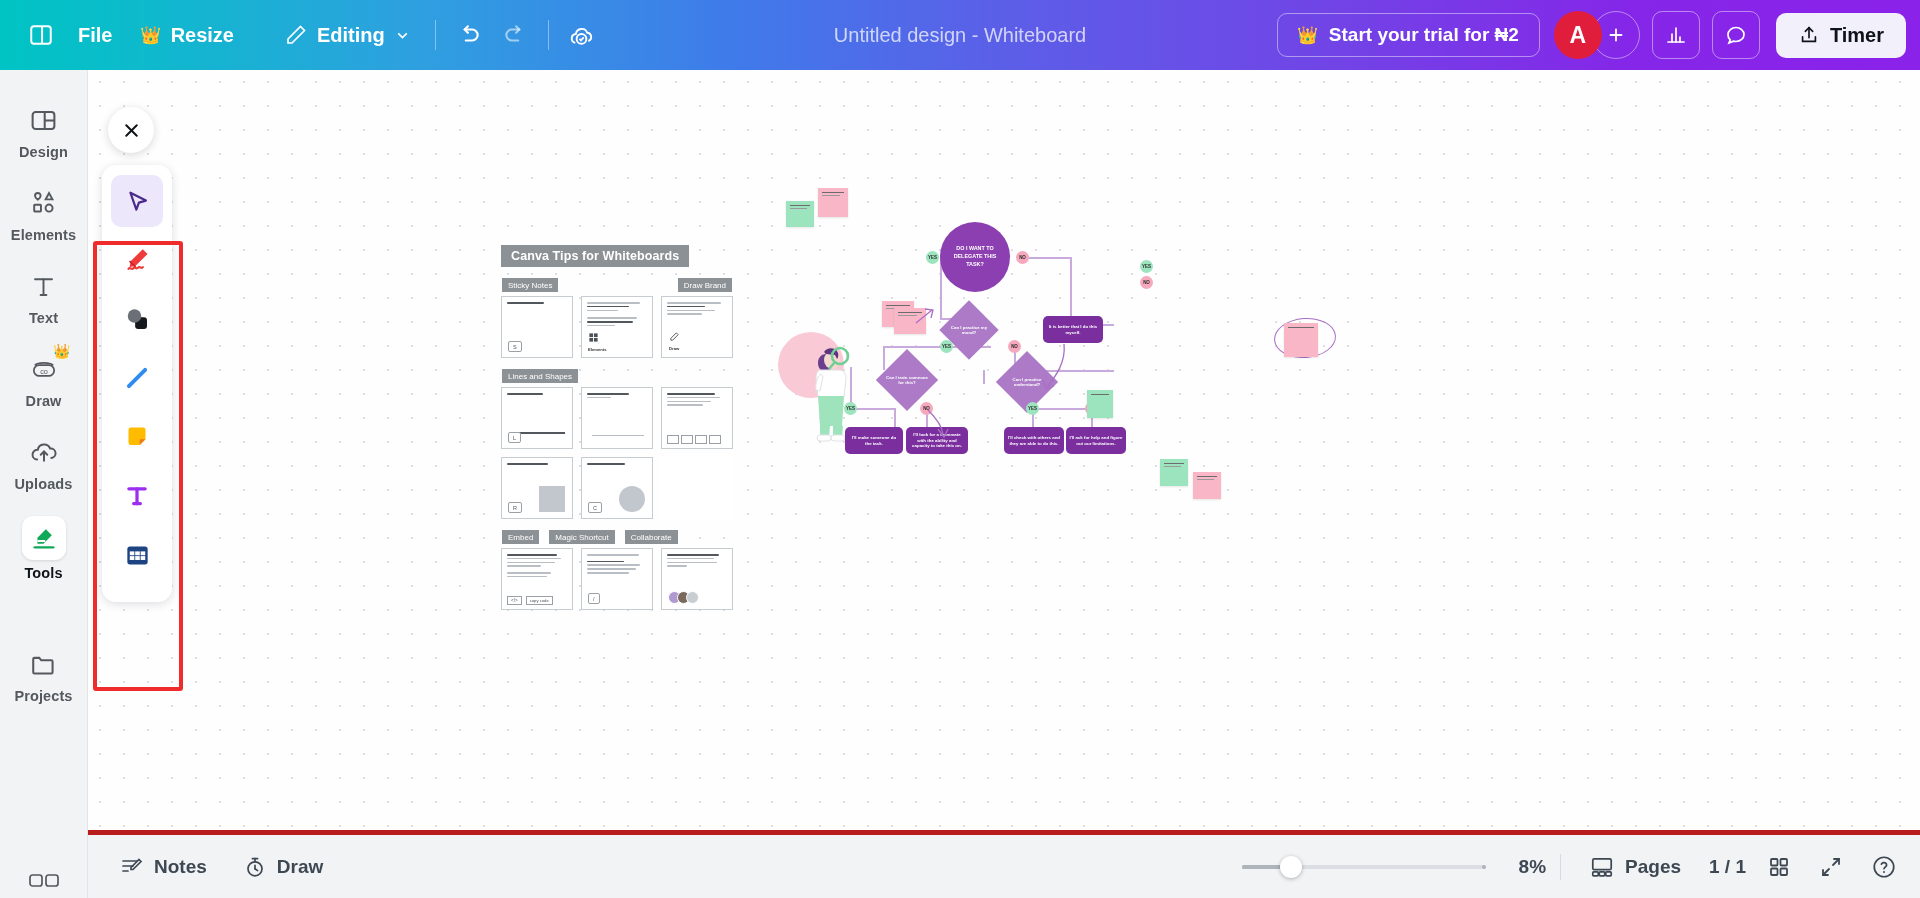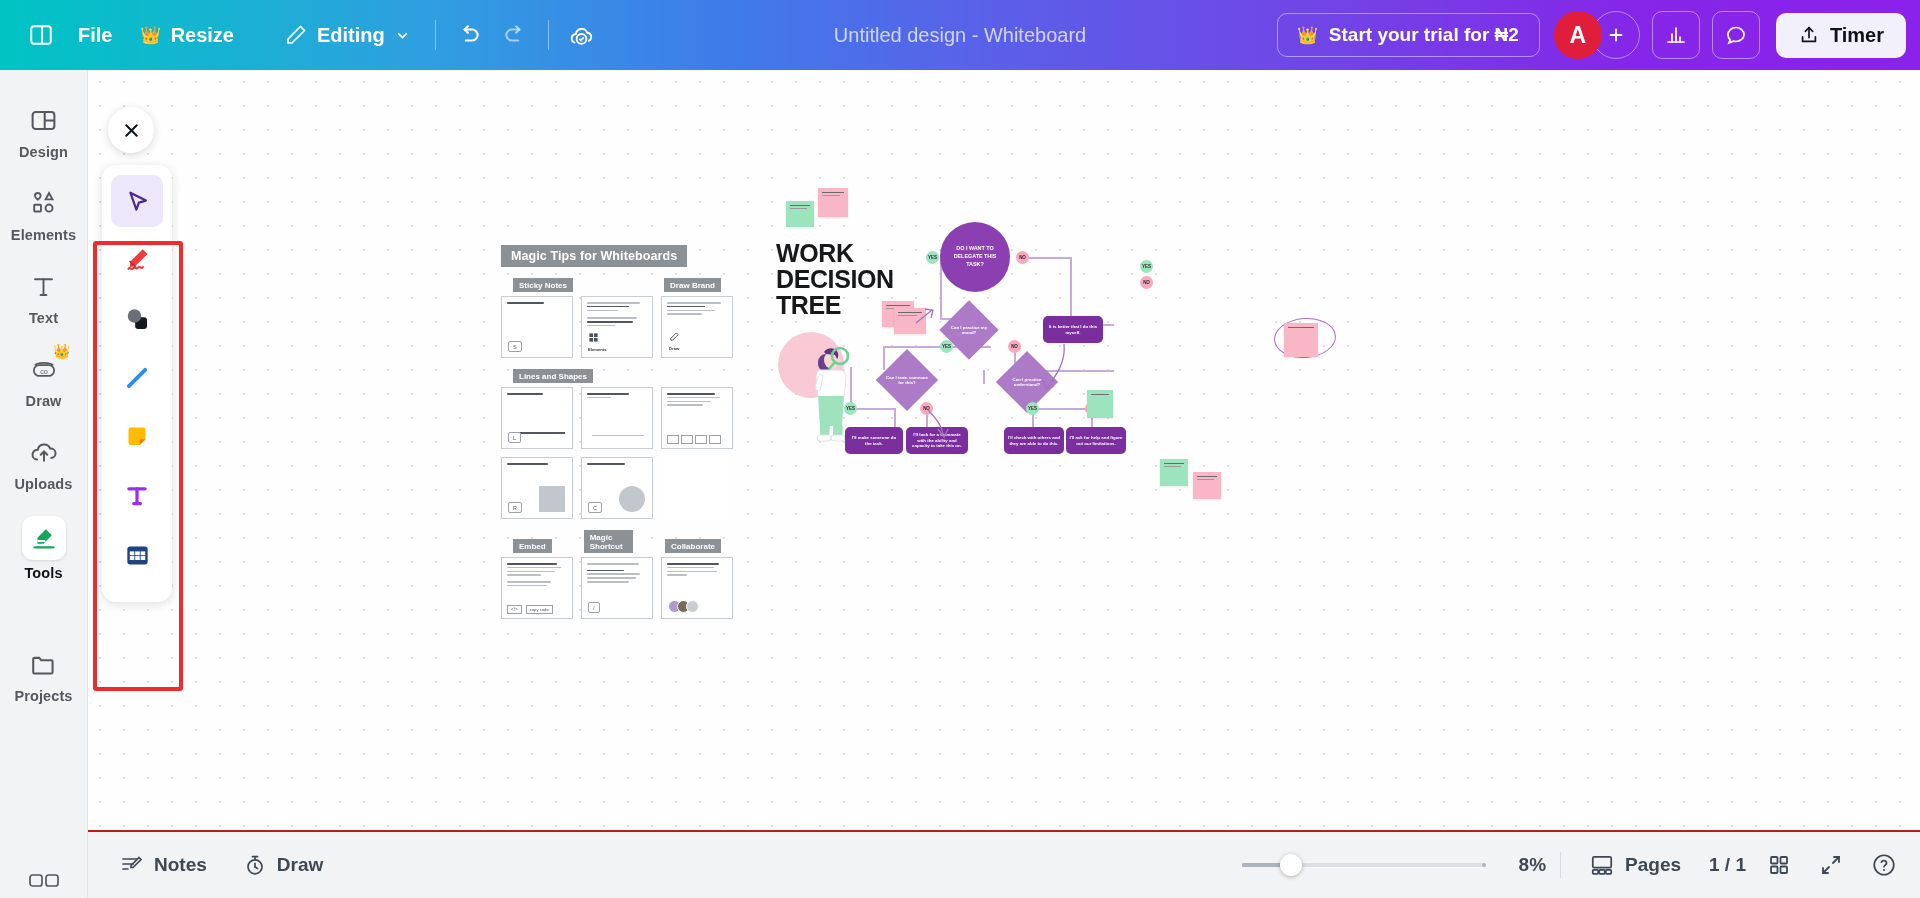"Magic Tips for Whiteboards" div.tips-title { text: Magic -> Canva }
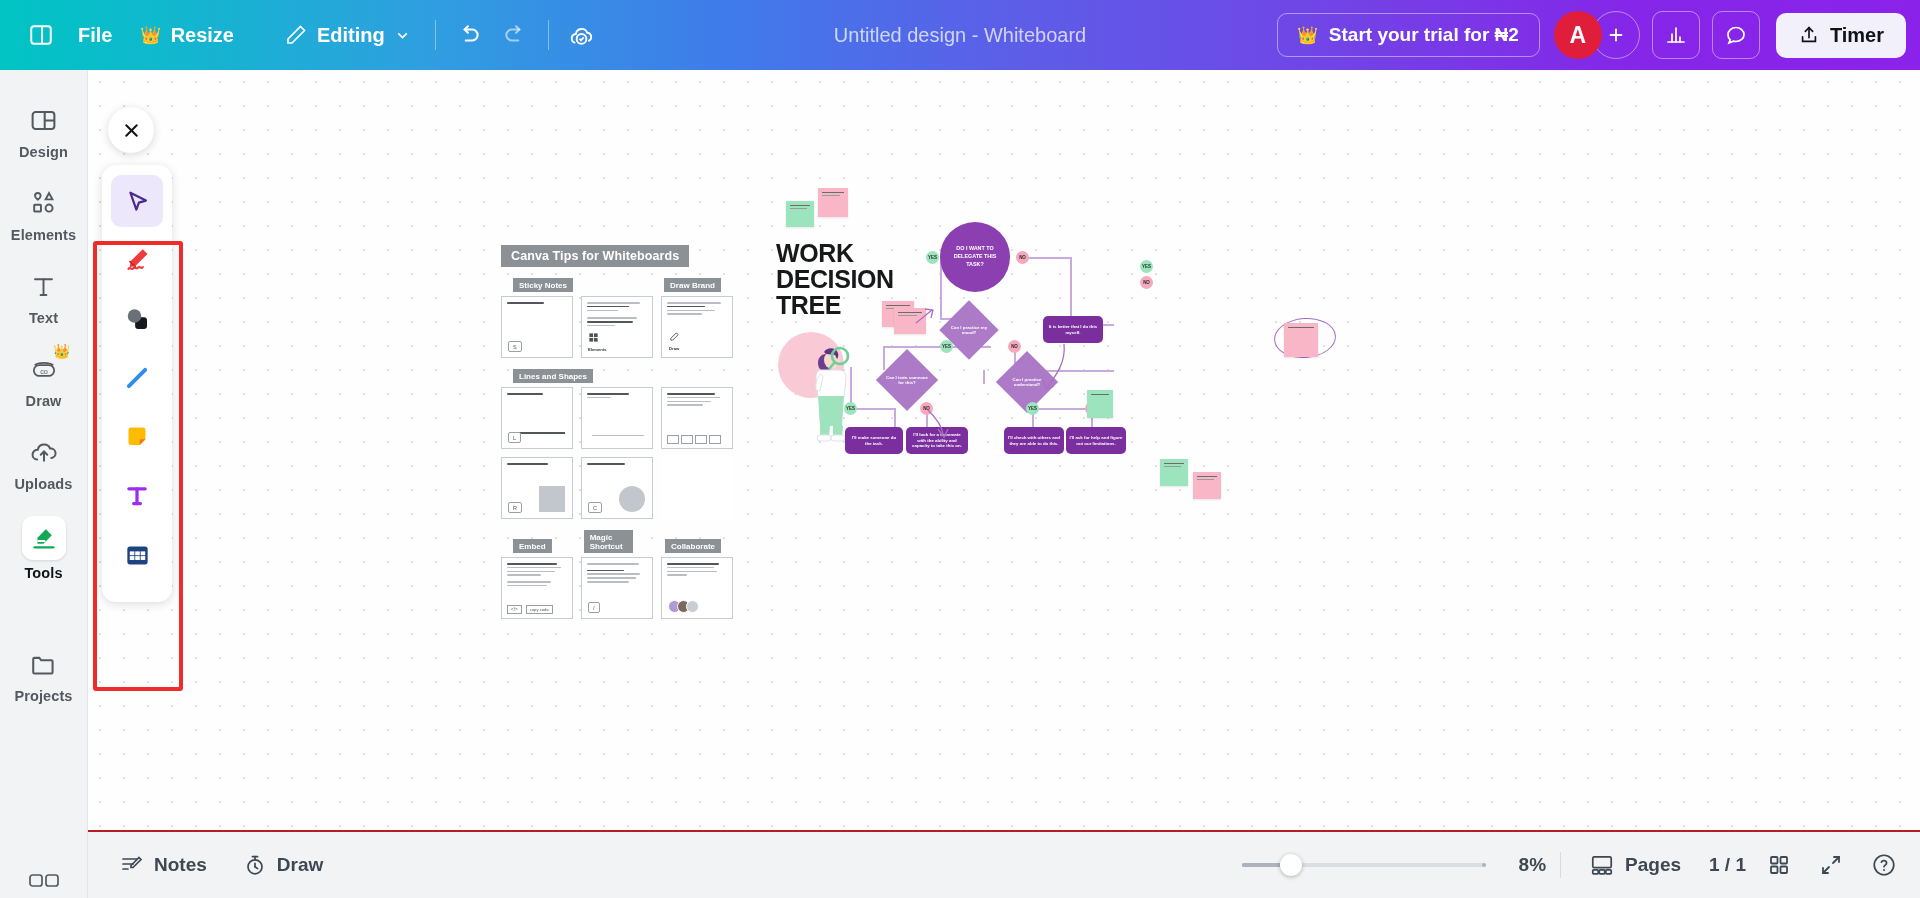"WORK" div.wdt-title { html: <div> <div>WORK</div> <div>DECISION</div> <div>TREE</div> </div> -> none }
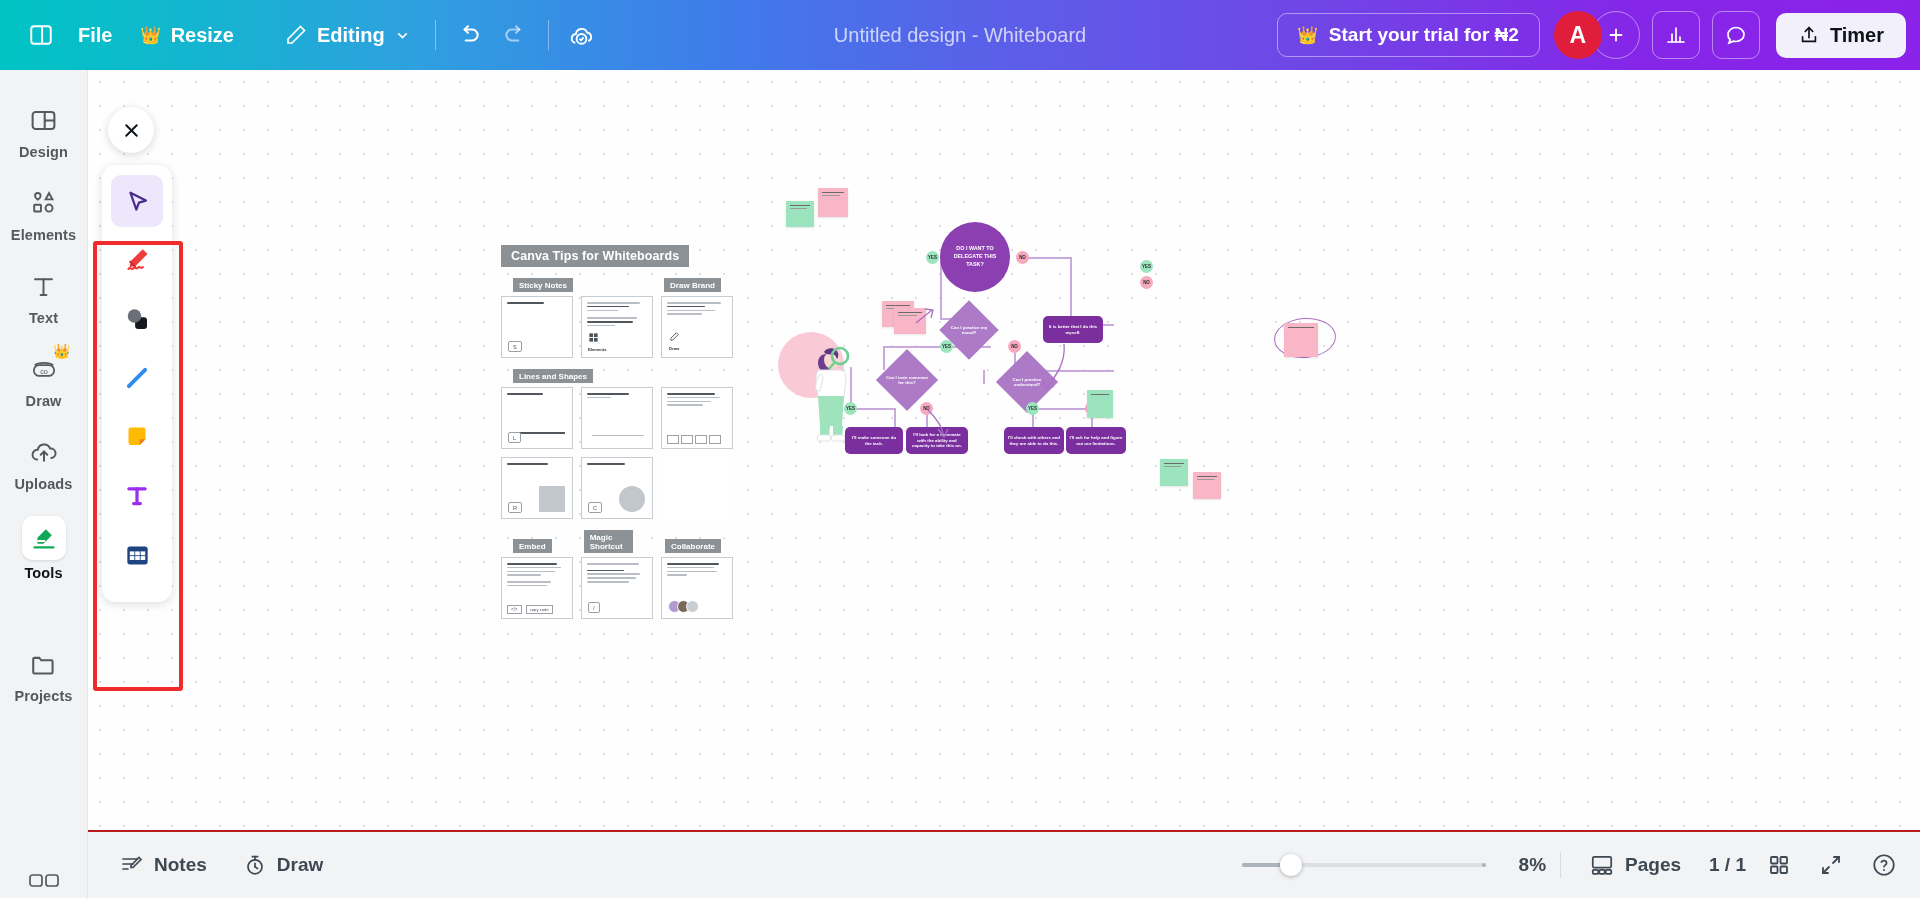"Sticky Notes" .tips-sec { font-weight: 700 -> 400; margin: 11px 12px 4px -> 11px 1px 4px }
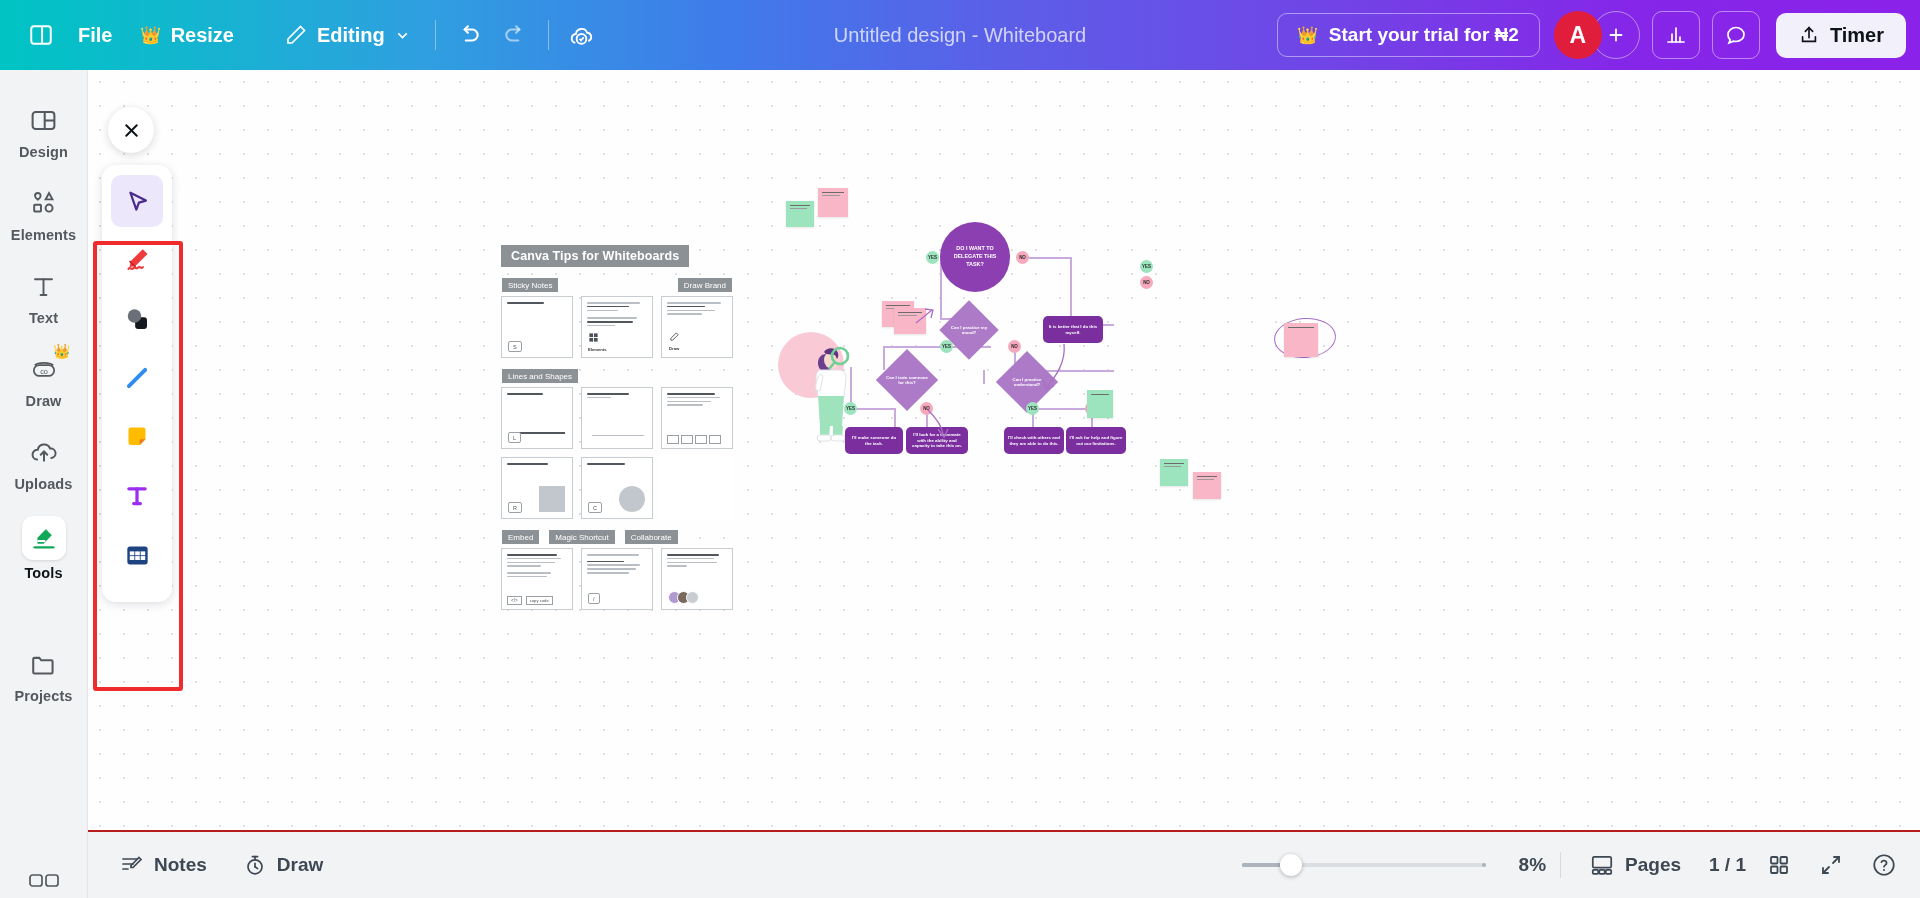"Notes" .bottombar { border-top: 2px solid #b91c1c -> 5px solid #b91c1c }
